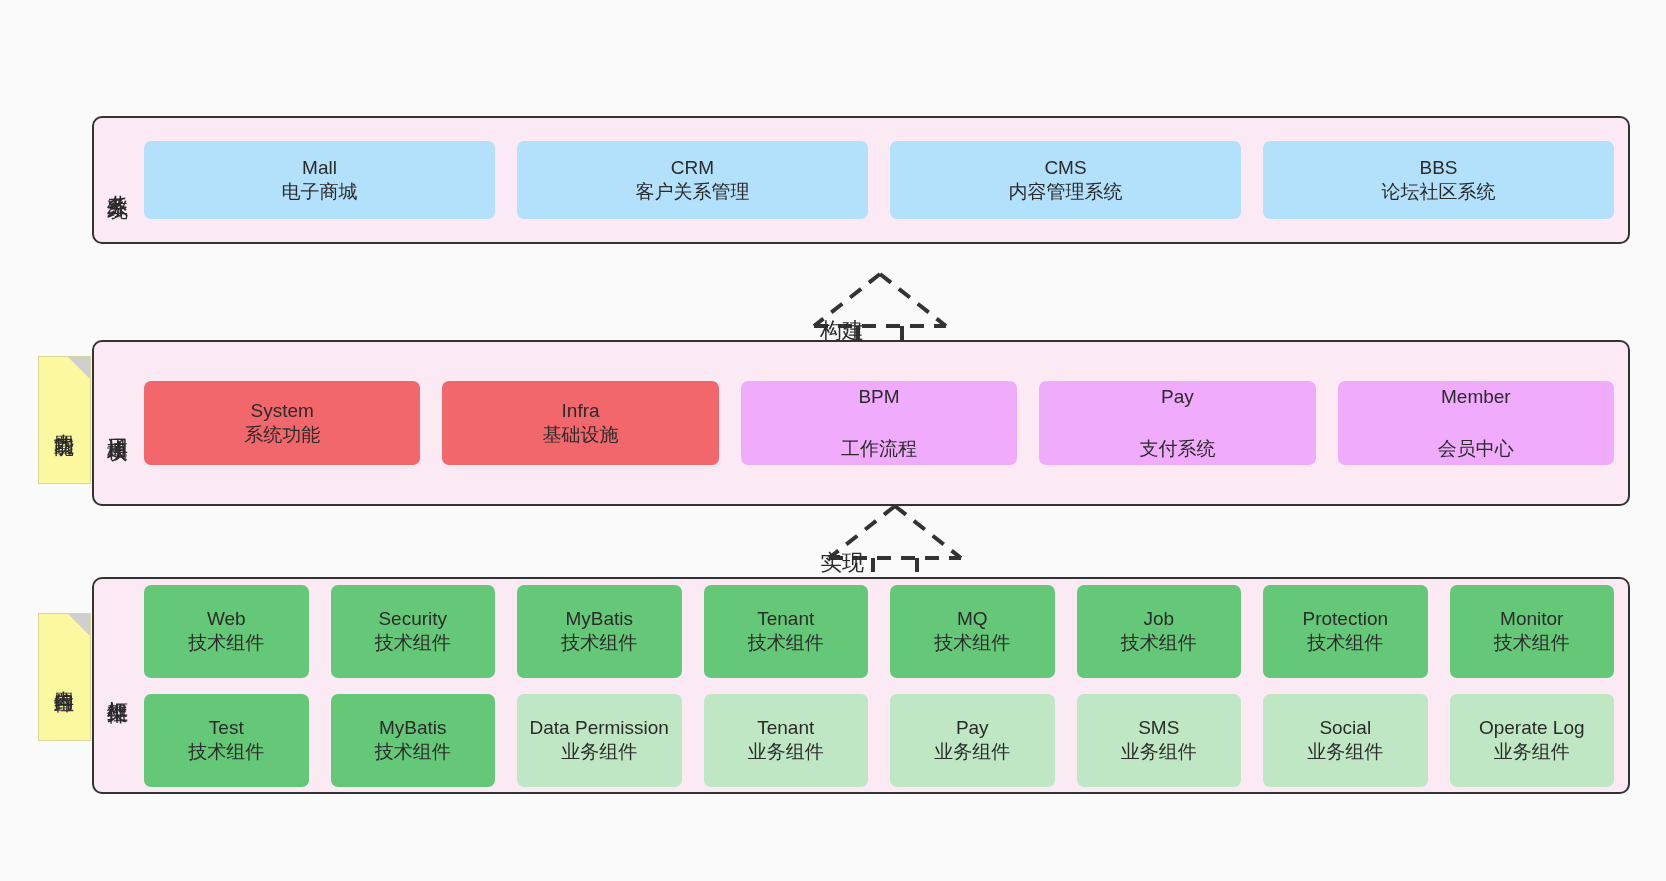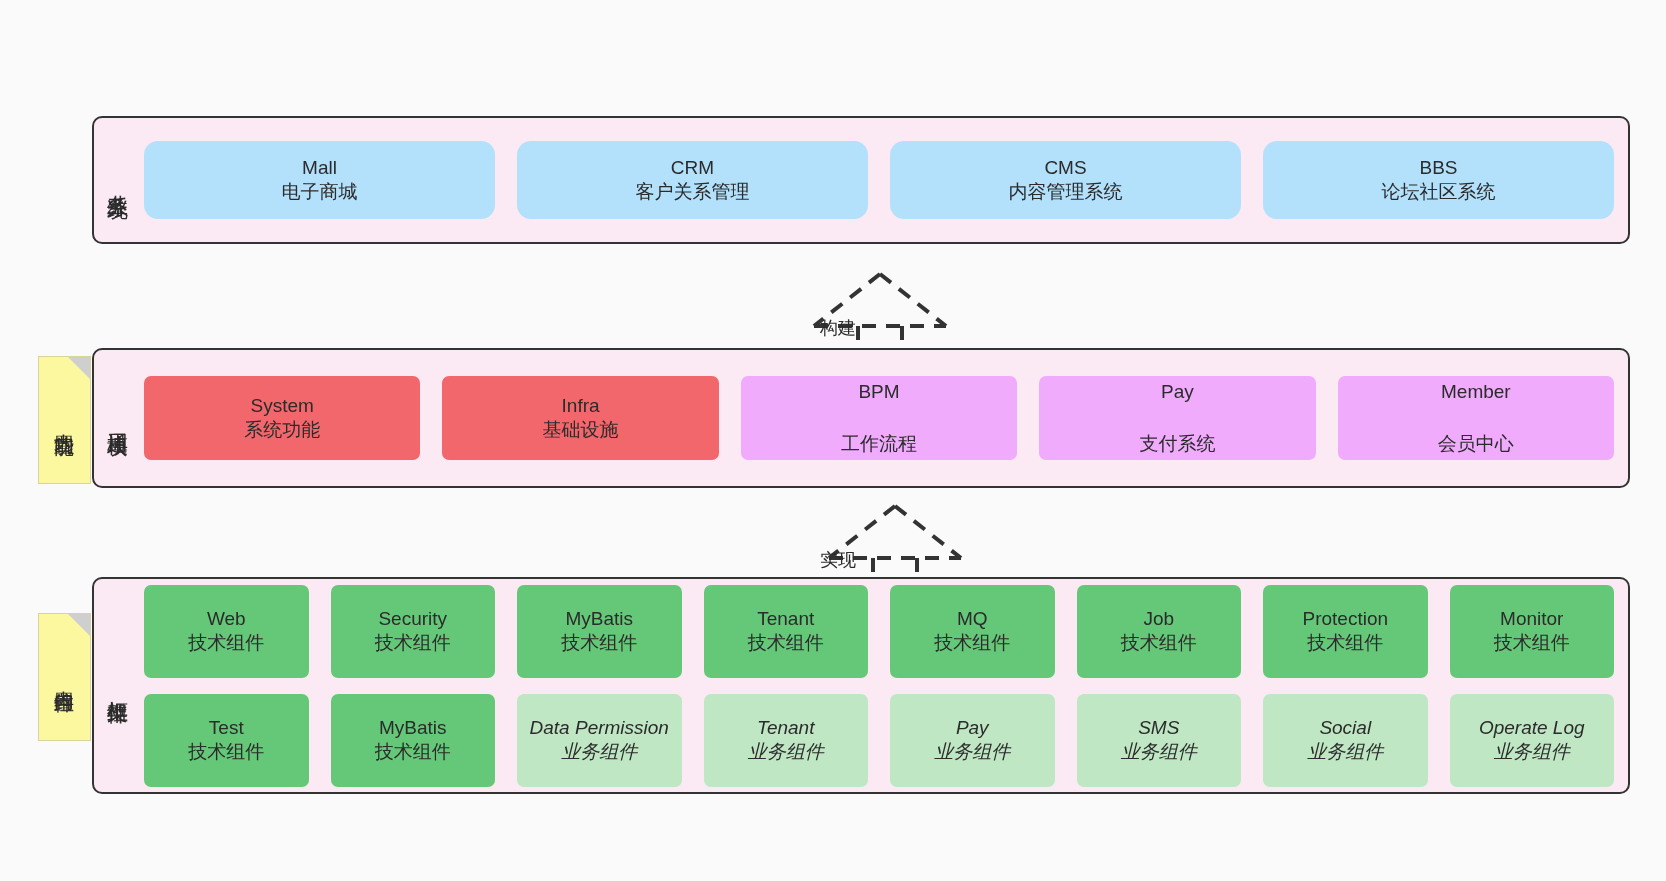"Mall" .c-blue { border-radius: 14px -> none }
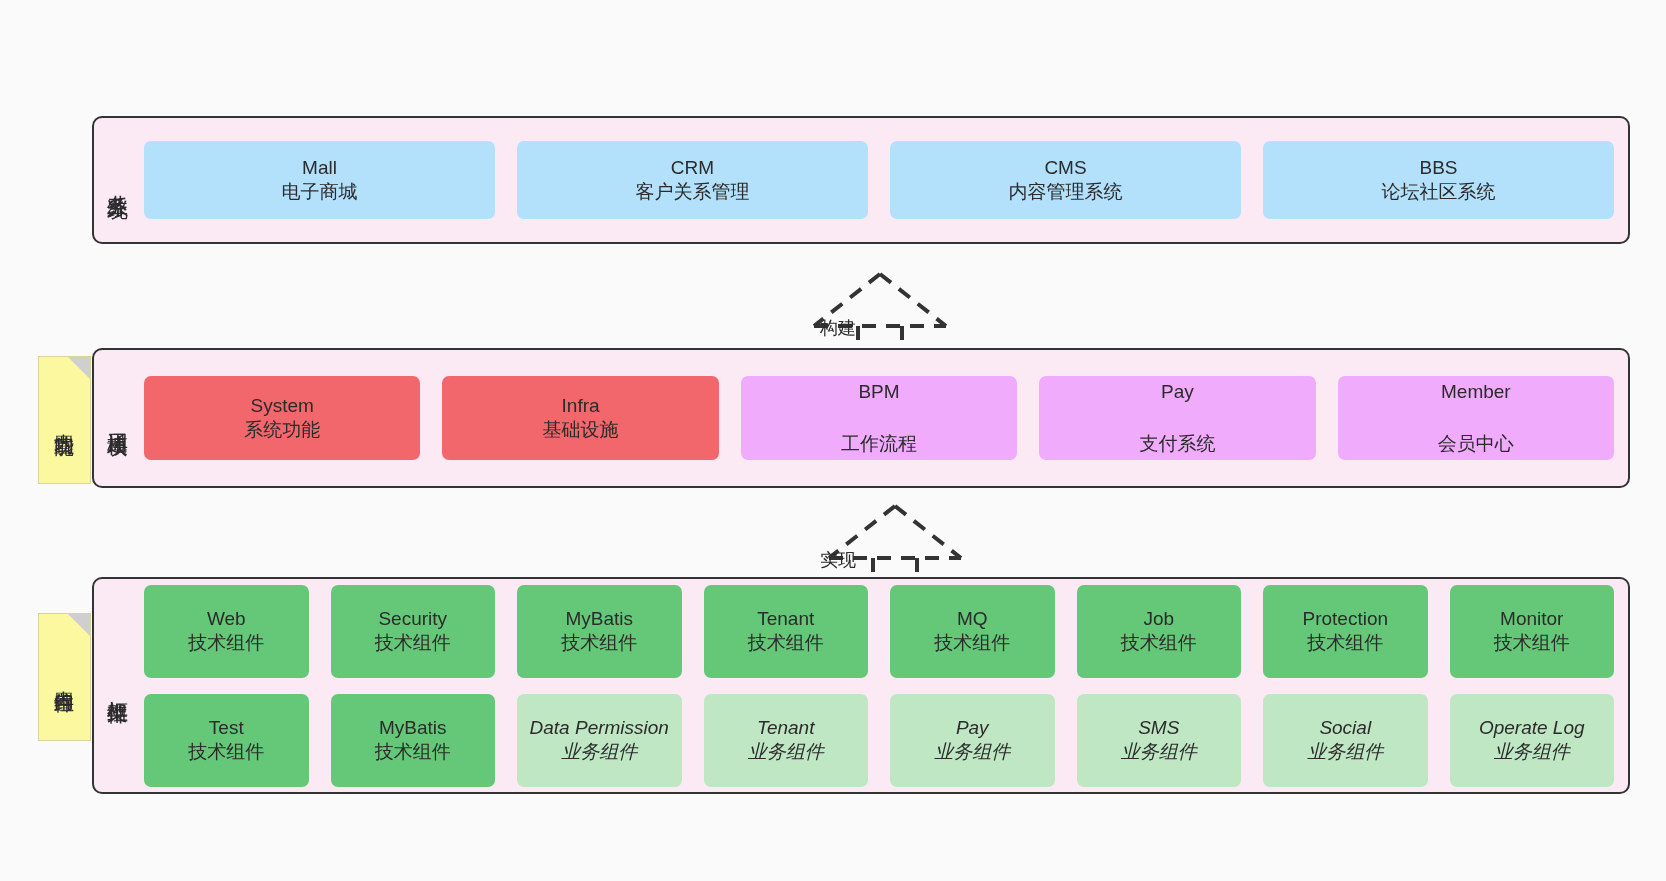"构建" .conn-label { font-size: 18px -> 22px }
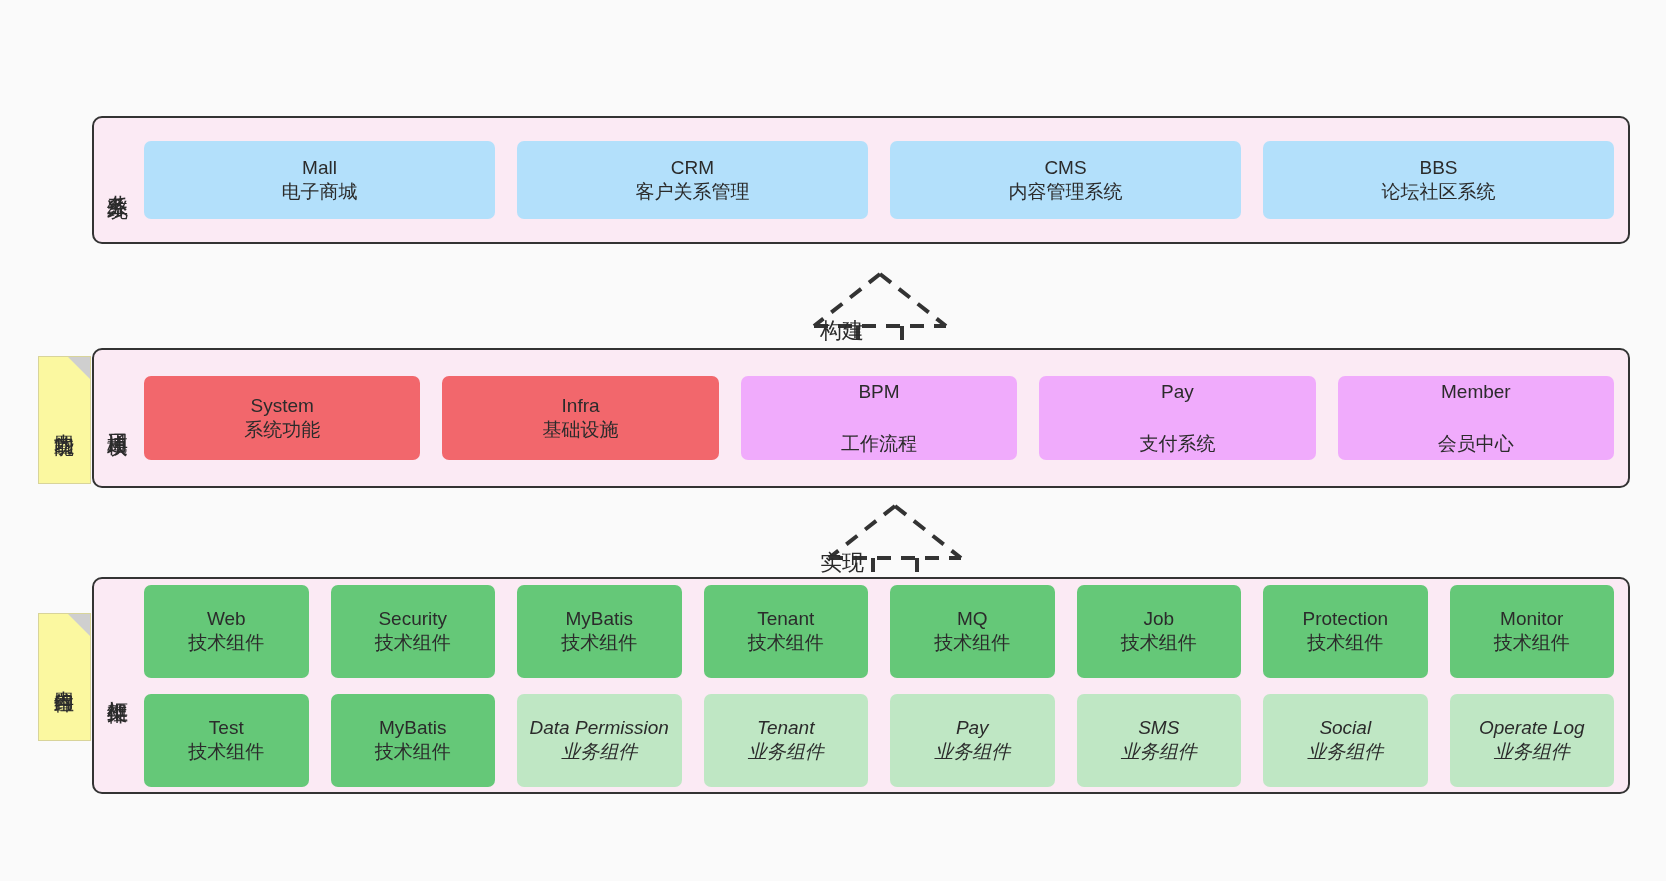"System" div.layer { height: 140px -> 166px; top: 348px -> 340px }
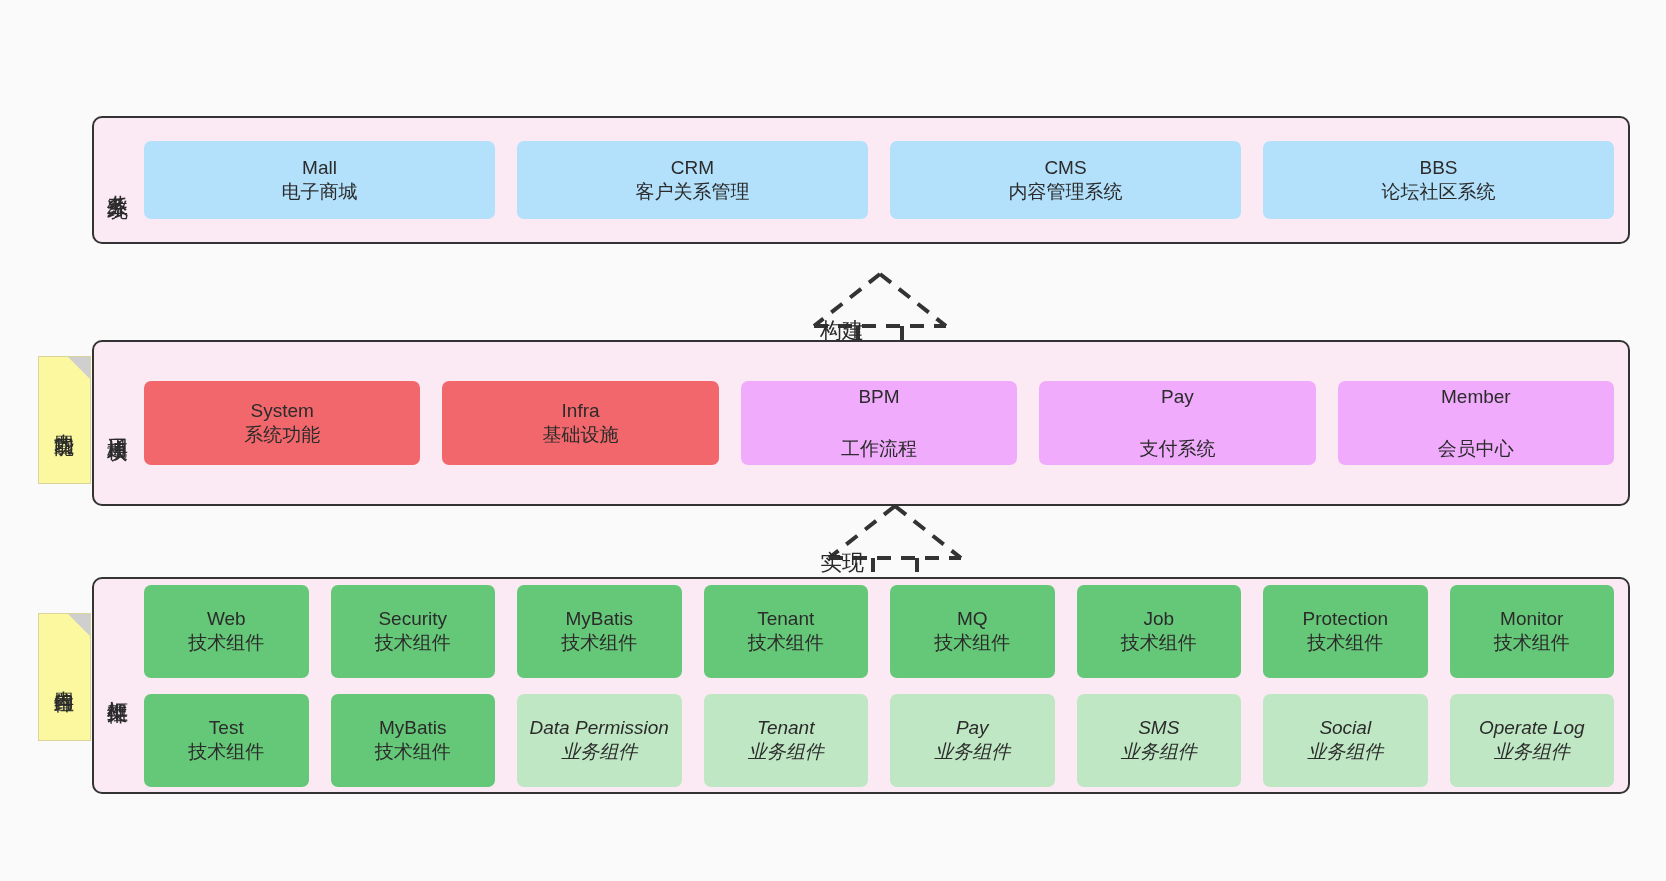"Data Permission" .c-lgreen { font-style: italic -> none }
